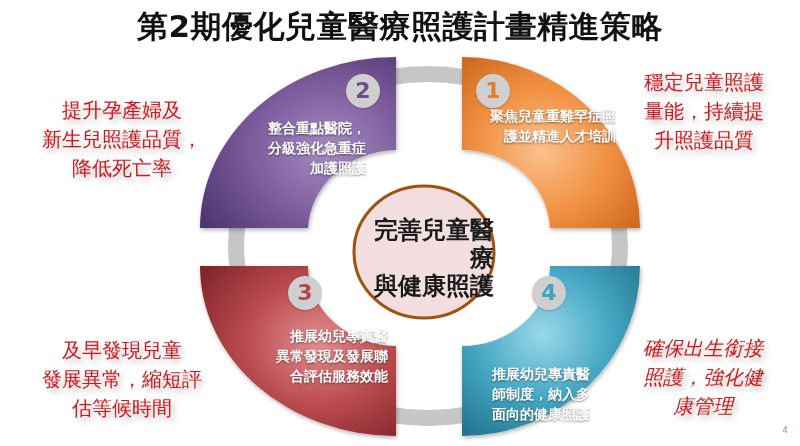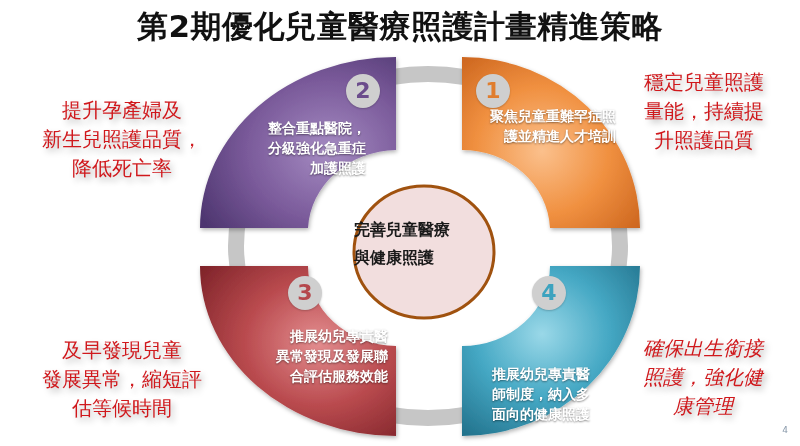"完善兒童醫療" .center-text { font-size: 16px -> 24px; text-align: left -> right }
